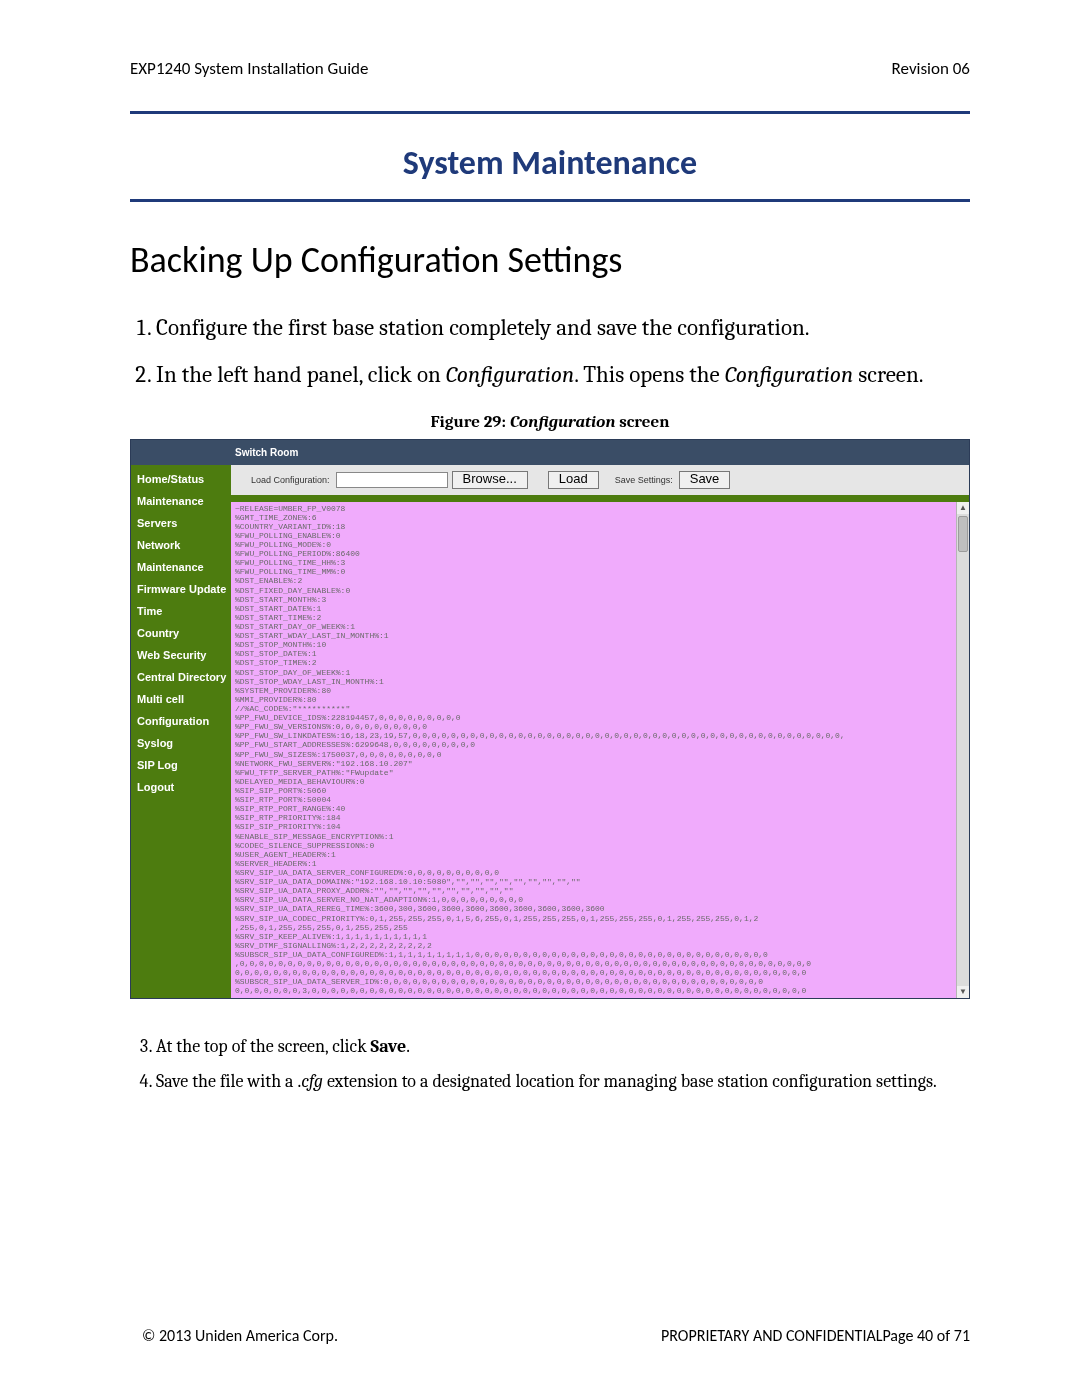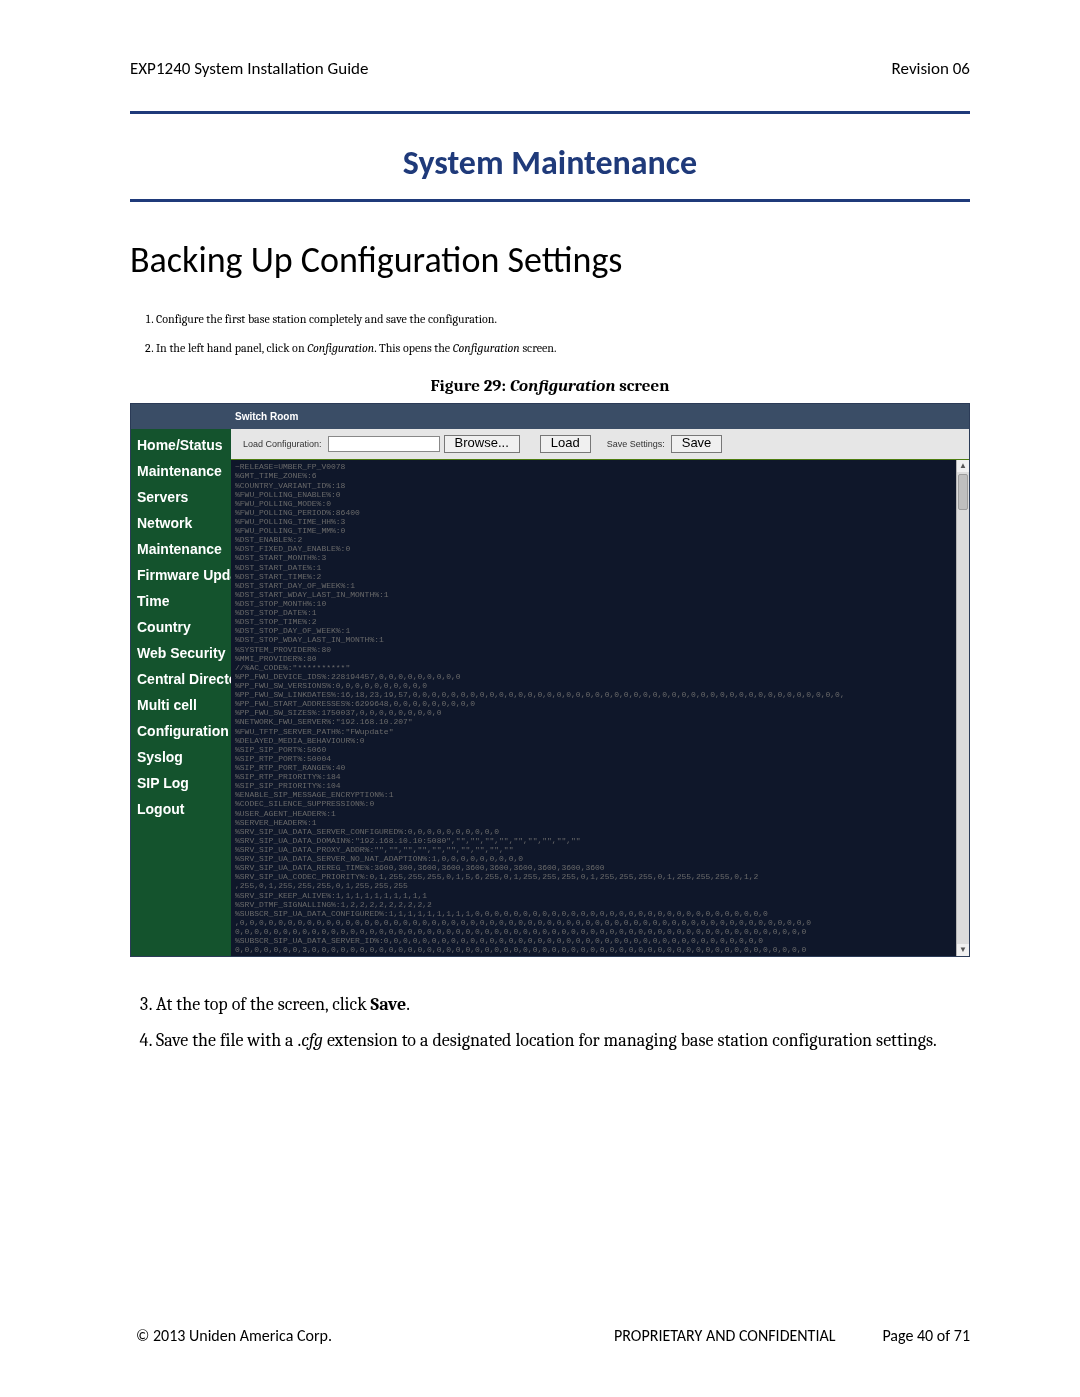"Configure the first base station" ol.steps { font-size: 12px -> 23px }
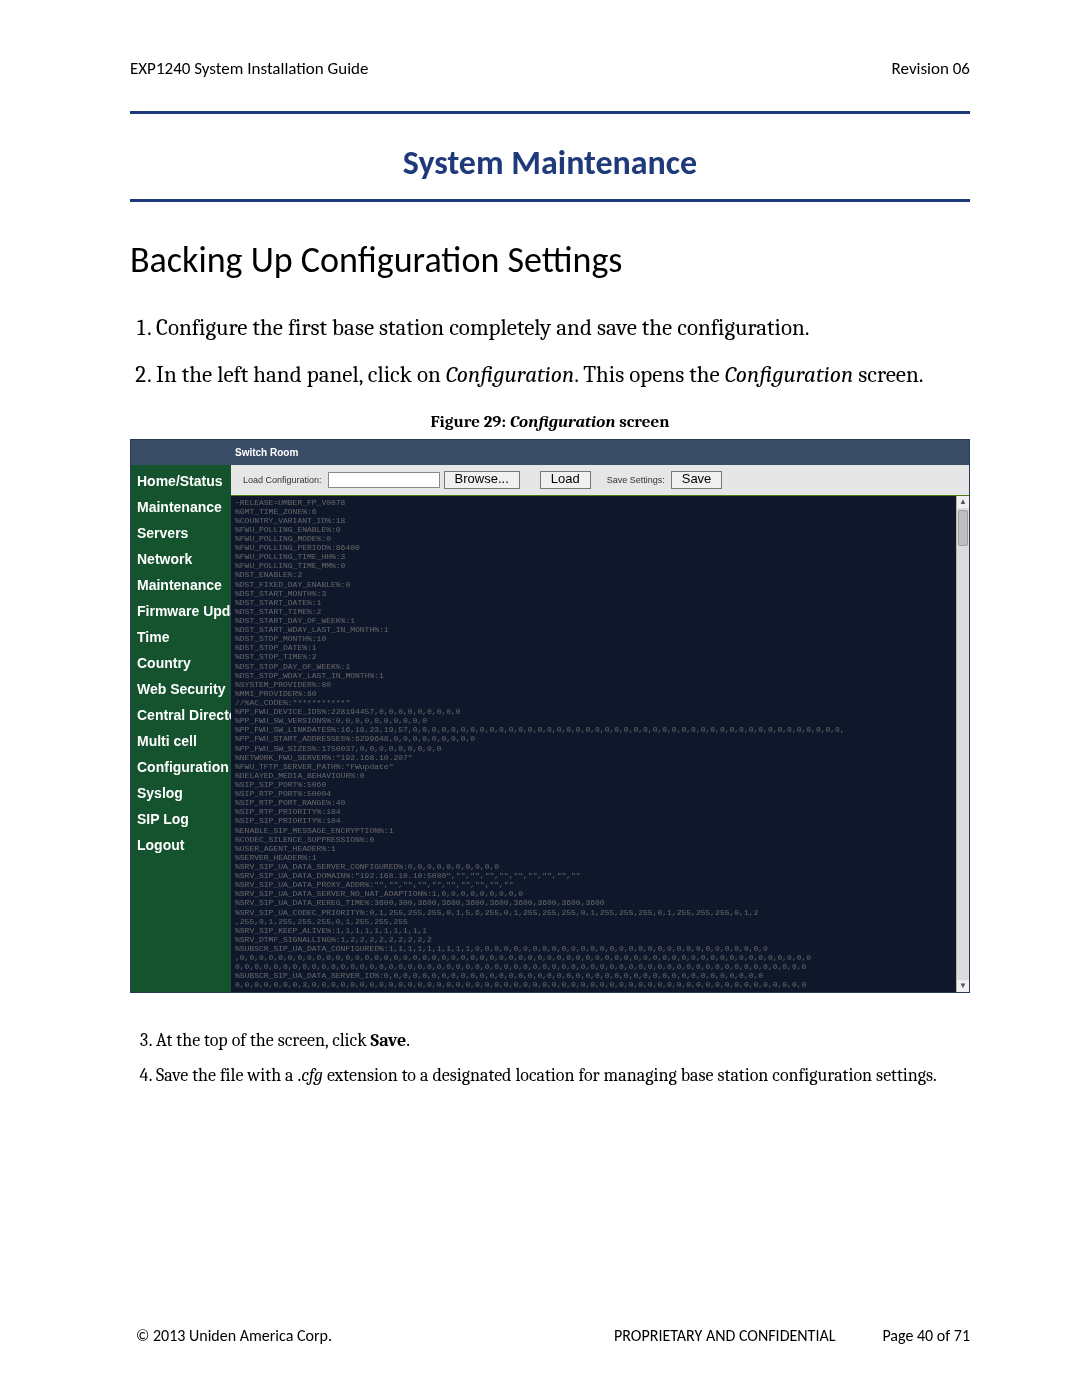"Home/Status" .shot-nav { background: #14532d -> #4d7c0f; font-size: 14px -> 11px }
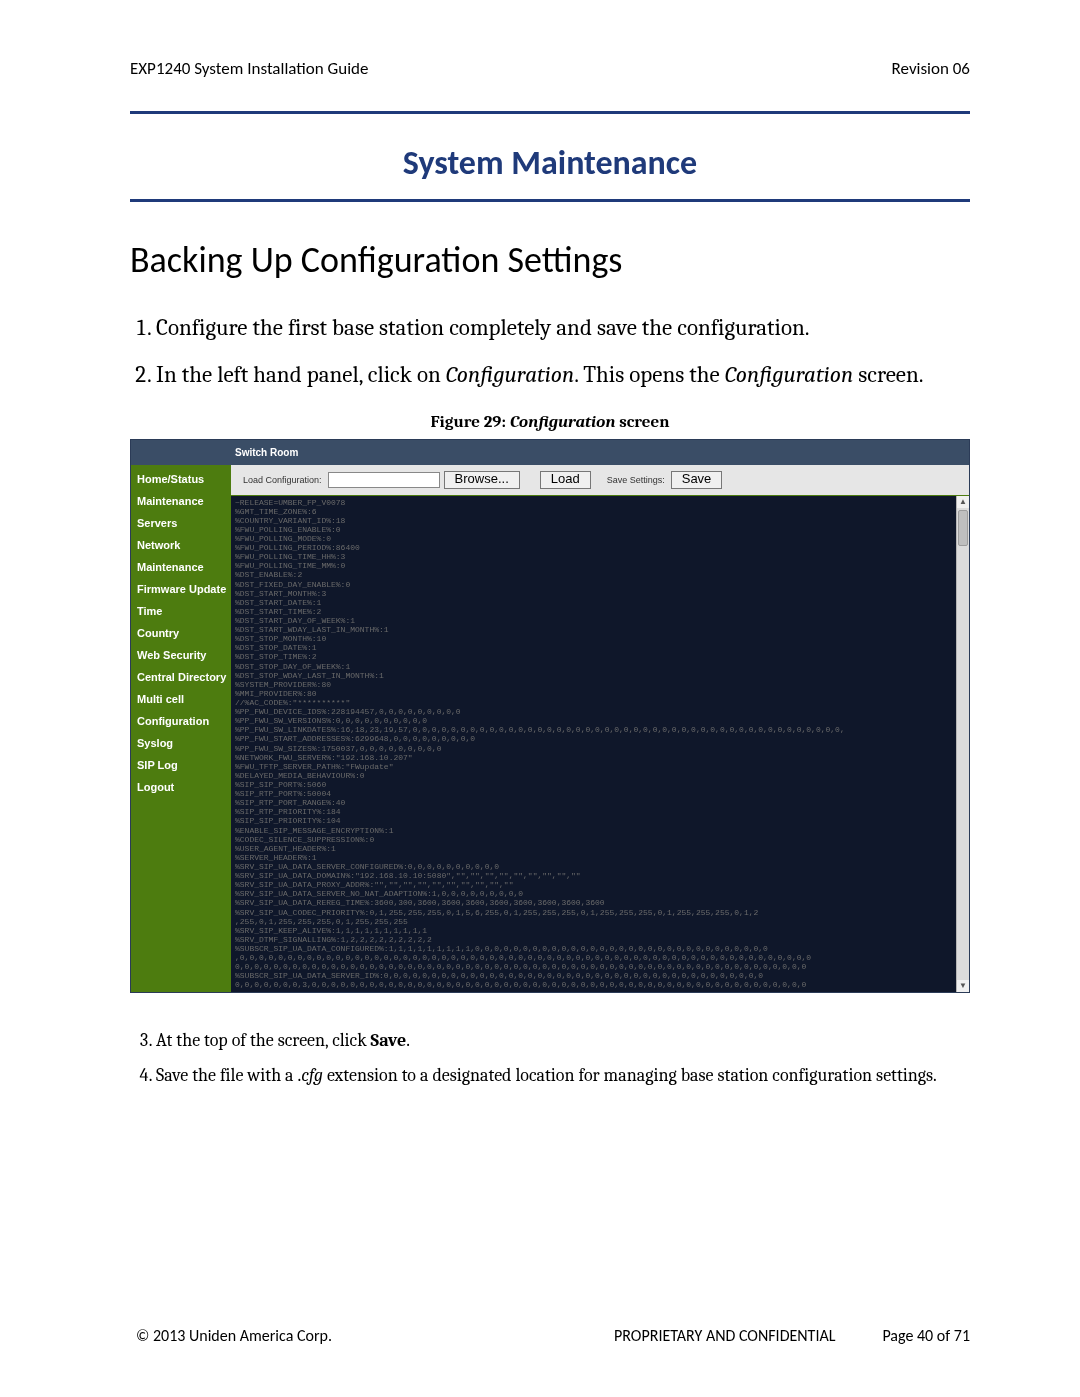"Load Configuration:" .shot-toolbar { border-bottom: 1px solid #4d7c0f -> 7px solid #4d7c0f; padding: 6px 12px -> 6px 20px }
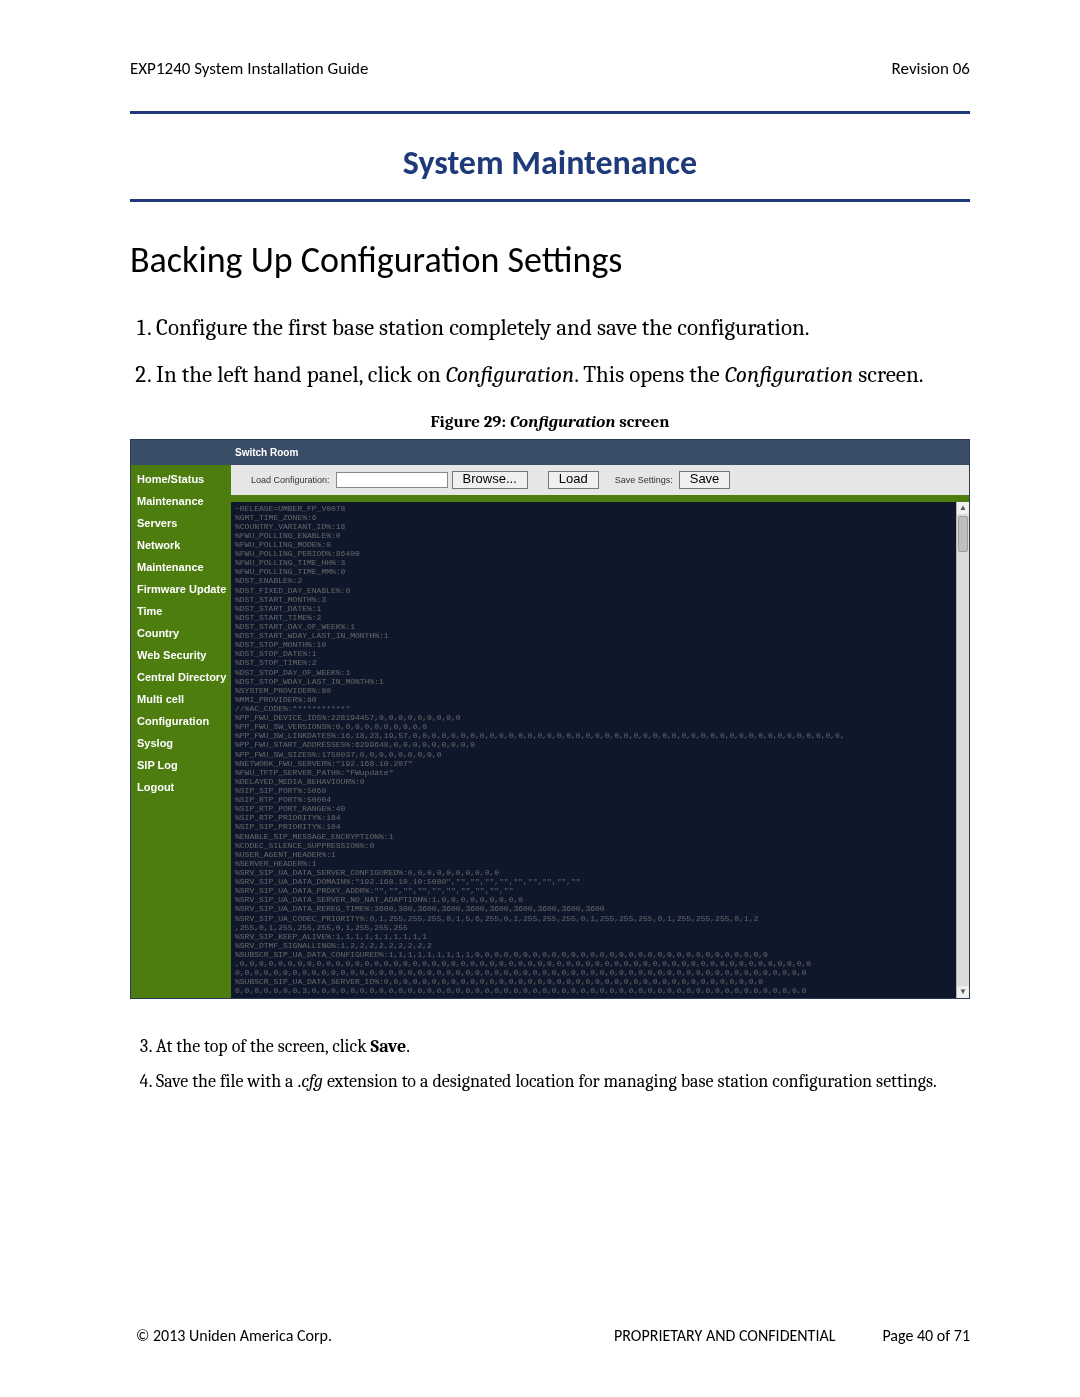"~RELEASE=UMBER_FP_V0078" .config-scroll { background: #0f172a -> #f0abfc }
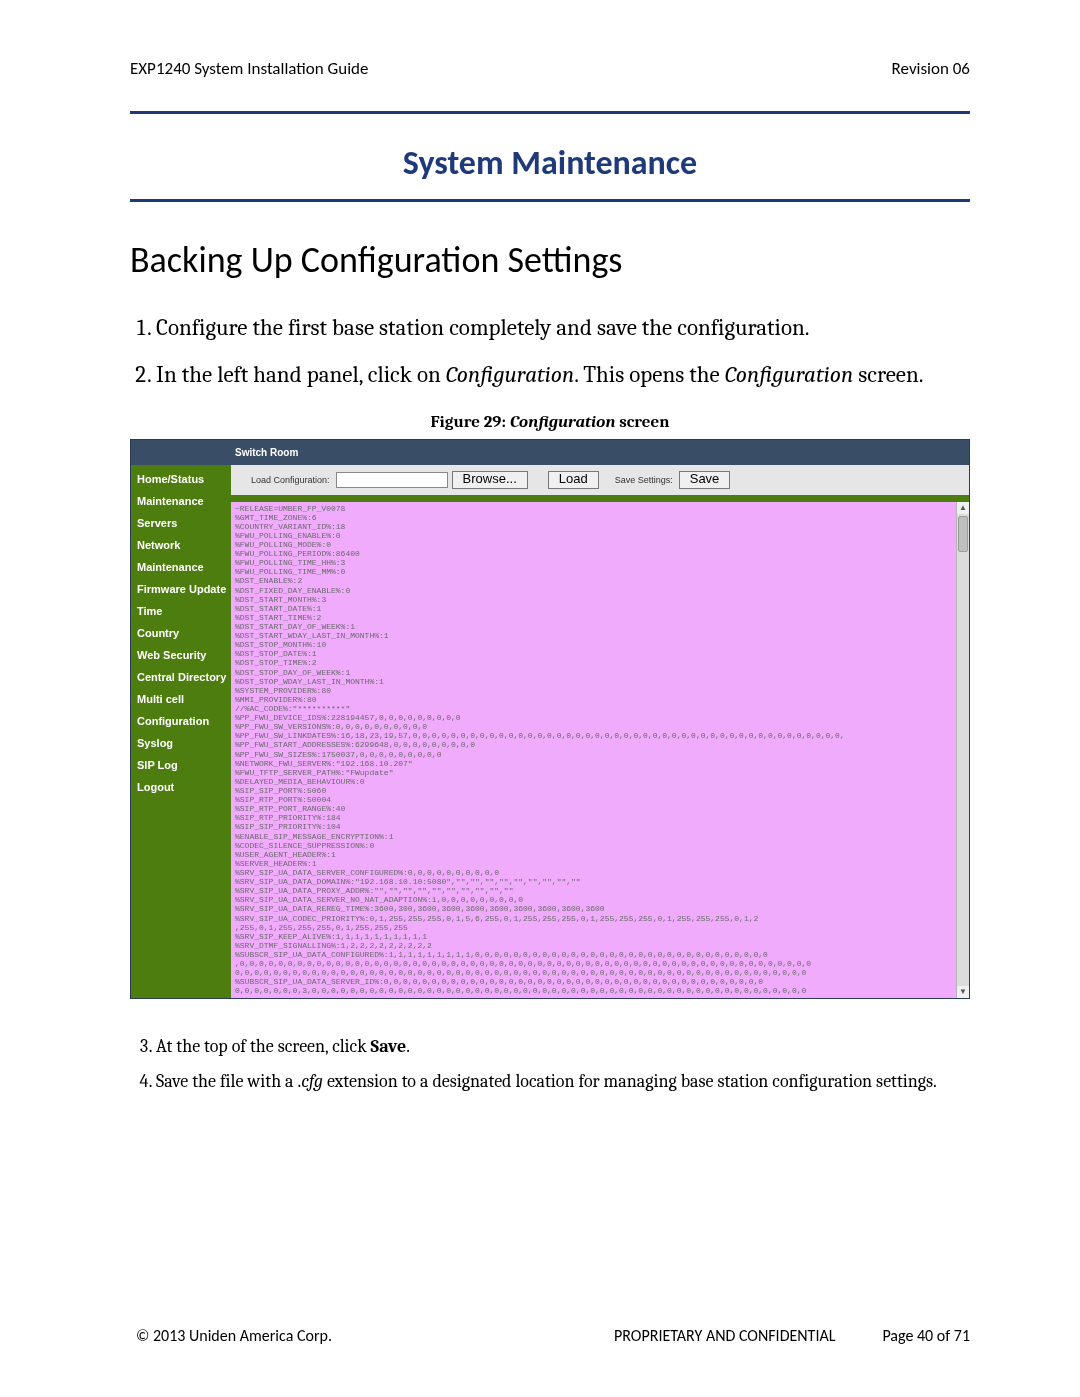"© 2013 Uniden America Corp." .running-foot { gap: 47px -> none; left: 136px -> 142px }
